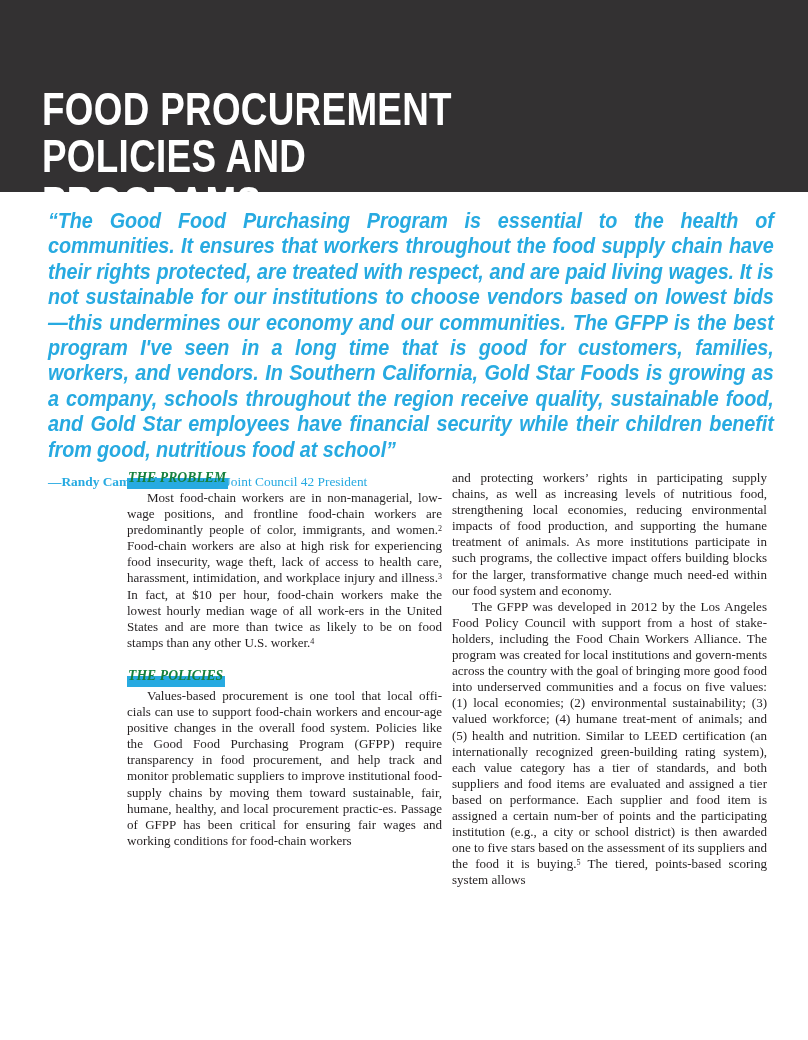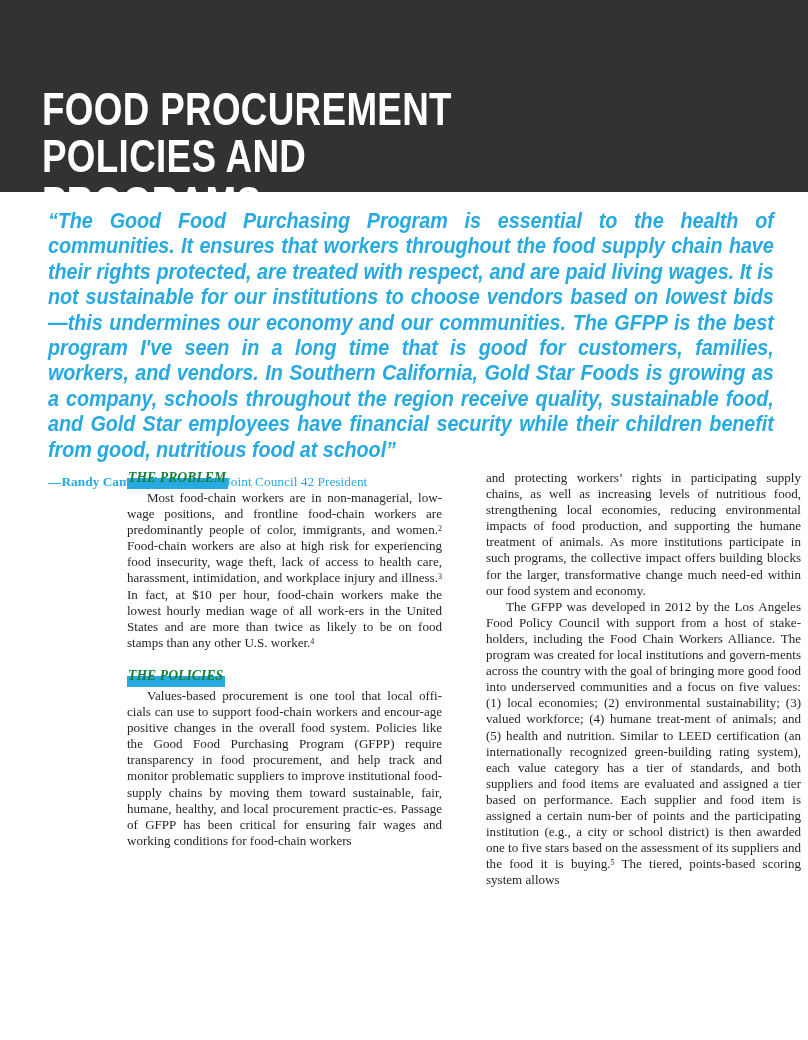"and protecting workers’ rights in" .col-right { margin-left: 34px -> none }
